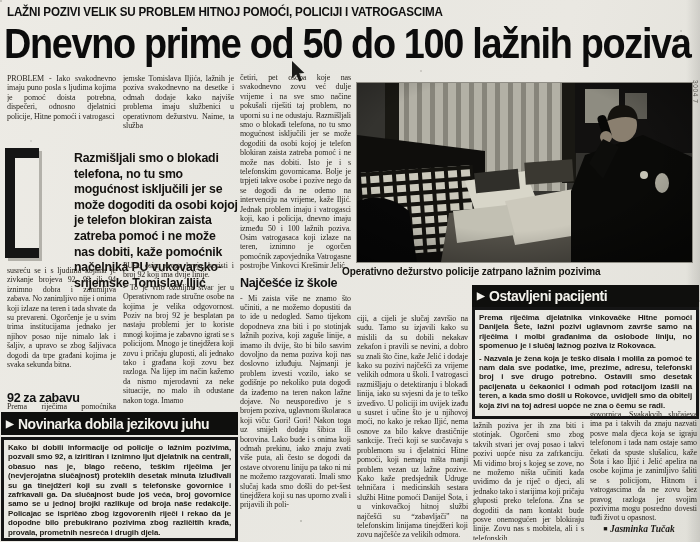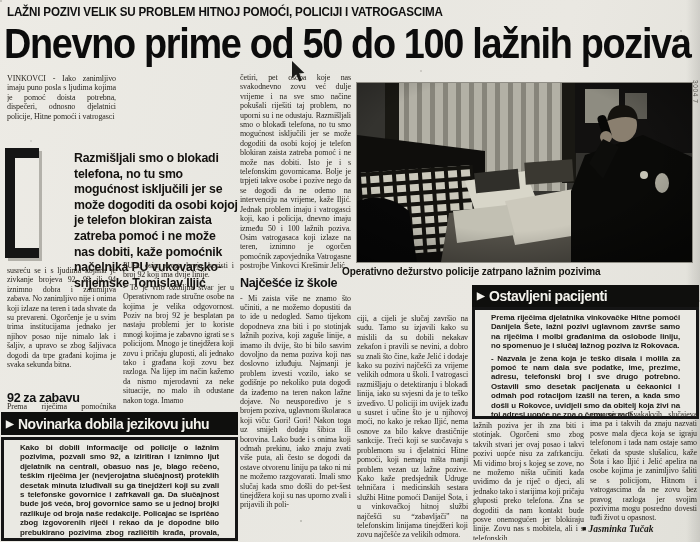"VINKOVCI - Iako zanimljivo imaju" div.col { text: VINKOVCI - Iako zanimljivo -> PROBLEM - Iako svakodnevno }
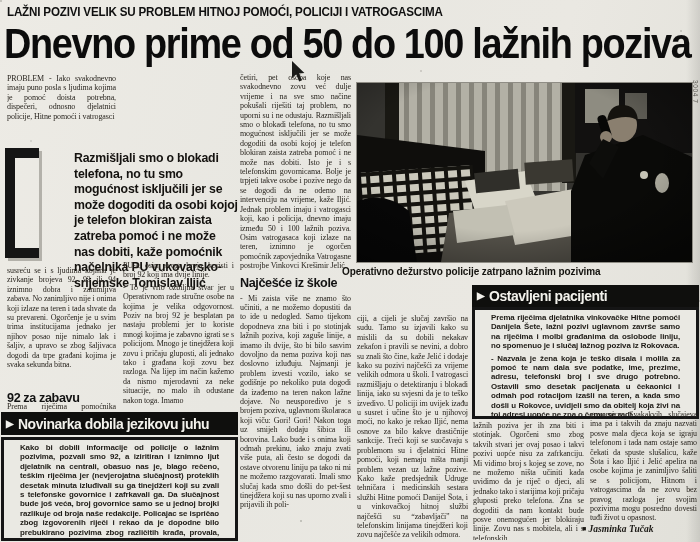"jemske Tomislava Iljića, lažnih je" div.col { html: none -> <div>jemske Tomislava Iljića, lažnih je poziva svakodnevno na desetke i odmah dodaje kako najviše problema imaju službenici u operativnom dežurstvu. Naime, ta služba</div> }
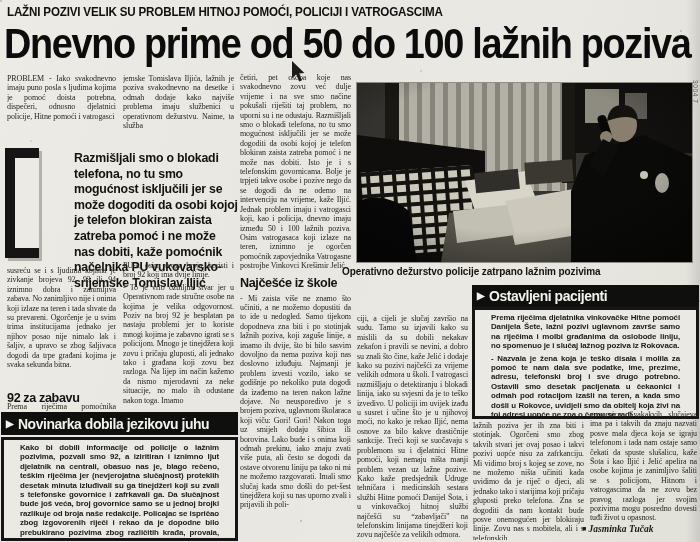"Prema riječima djelatnika vinkovačke" .boxbody { padding: 3px 16px -> 3px 4px }
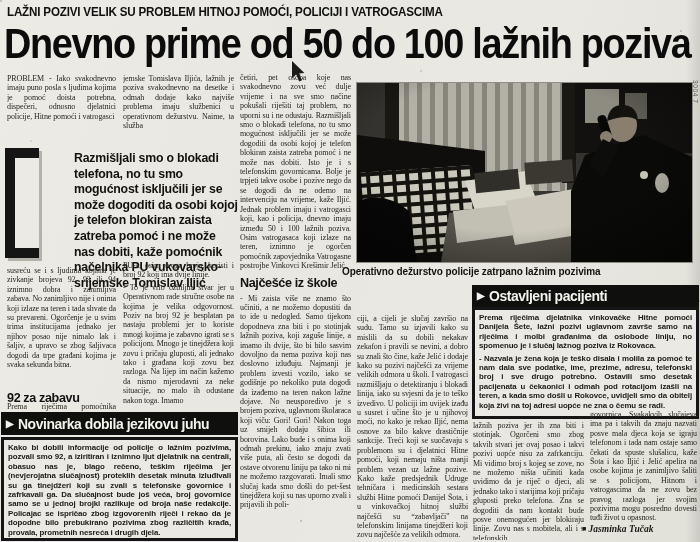"■ Jasminka Tučak" .byline { text-align: left -> center }
